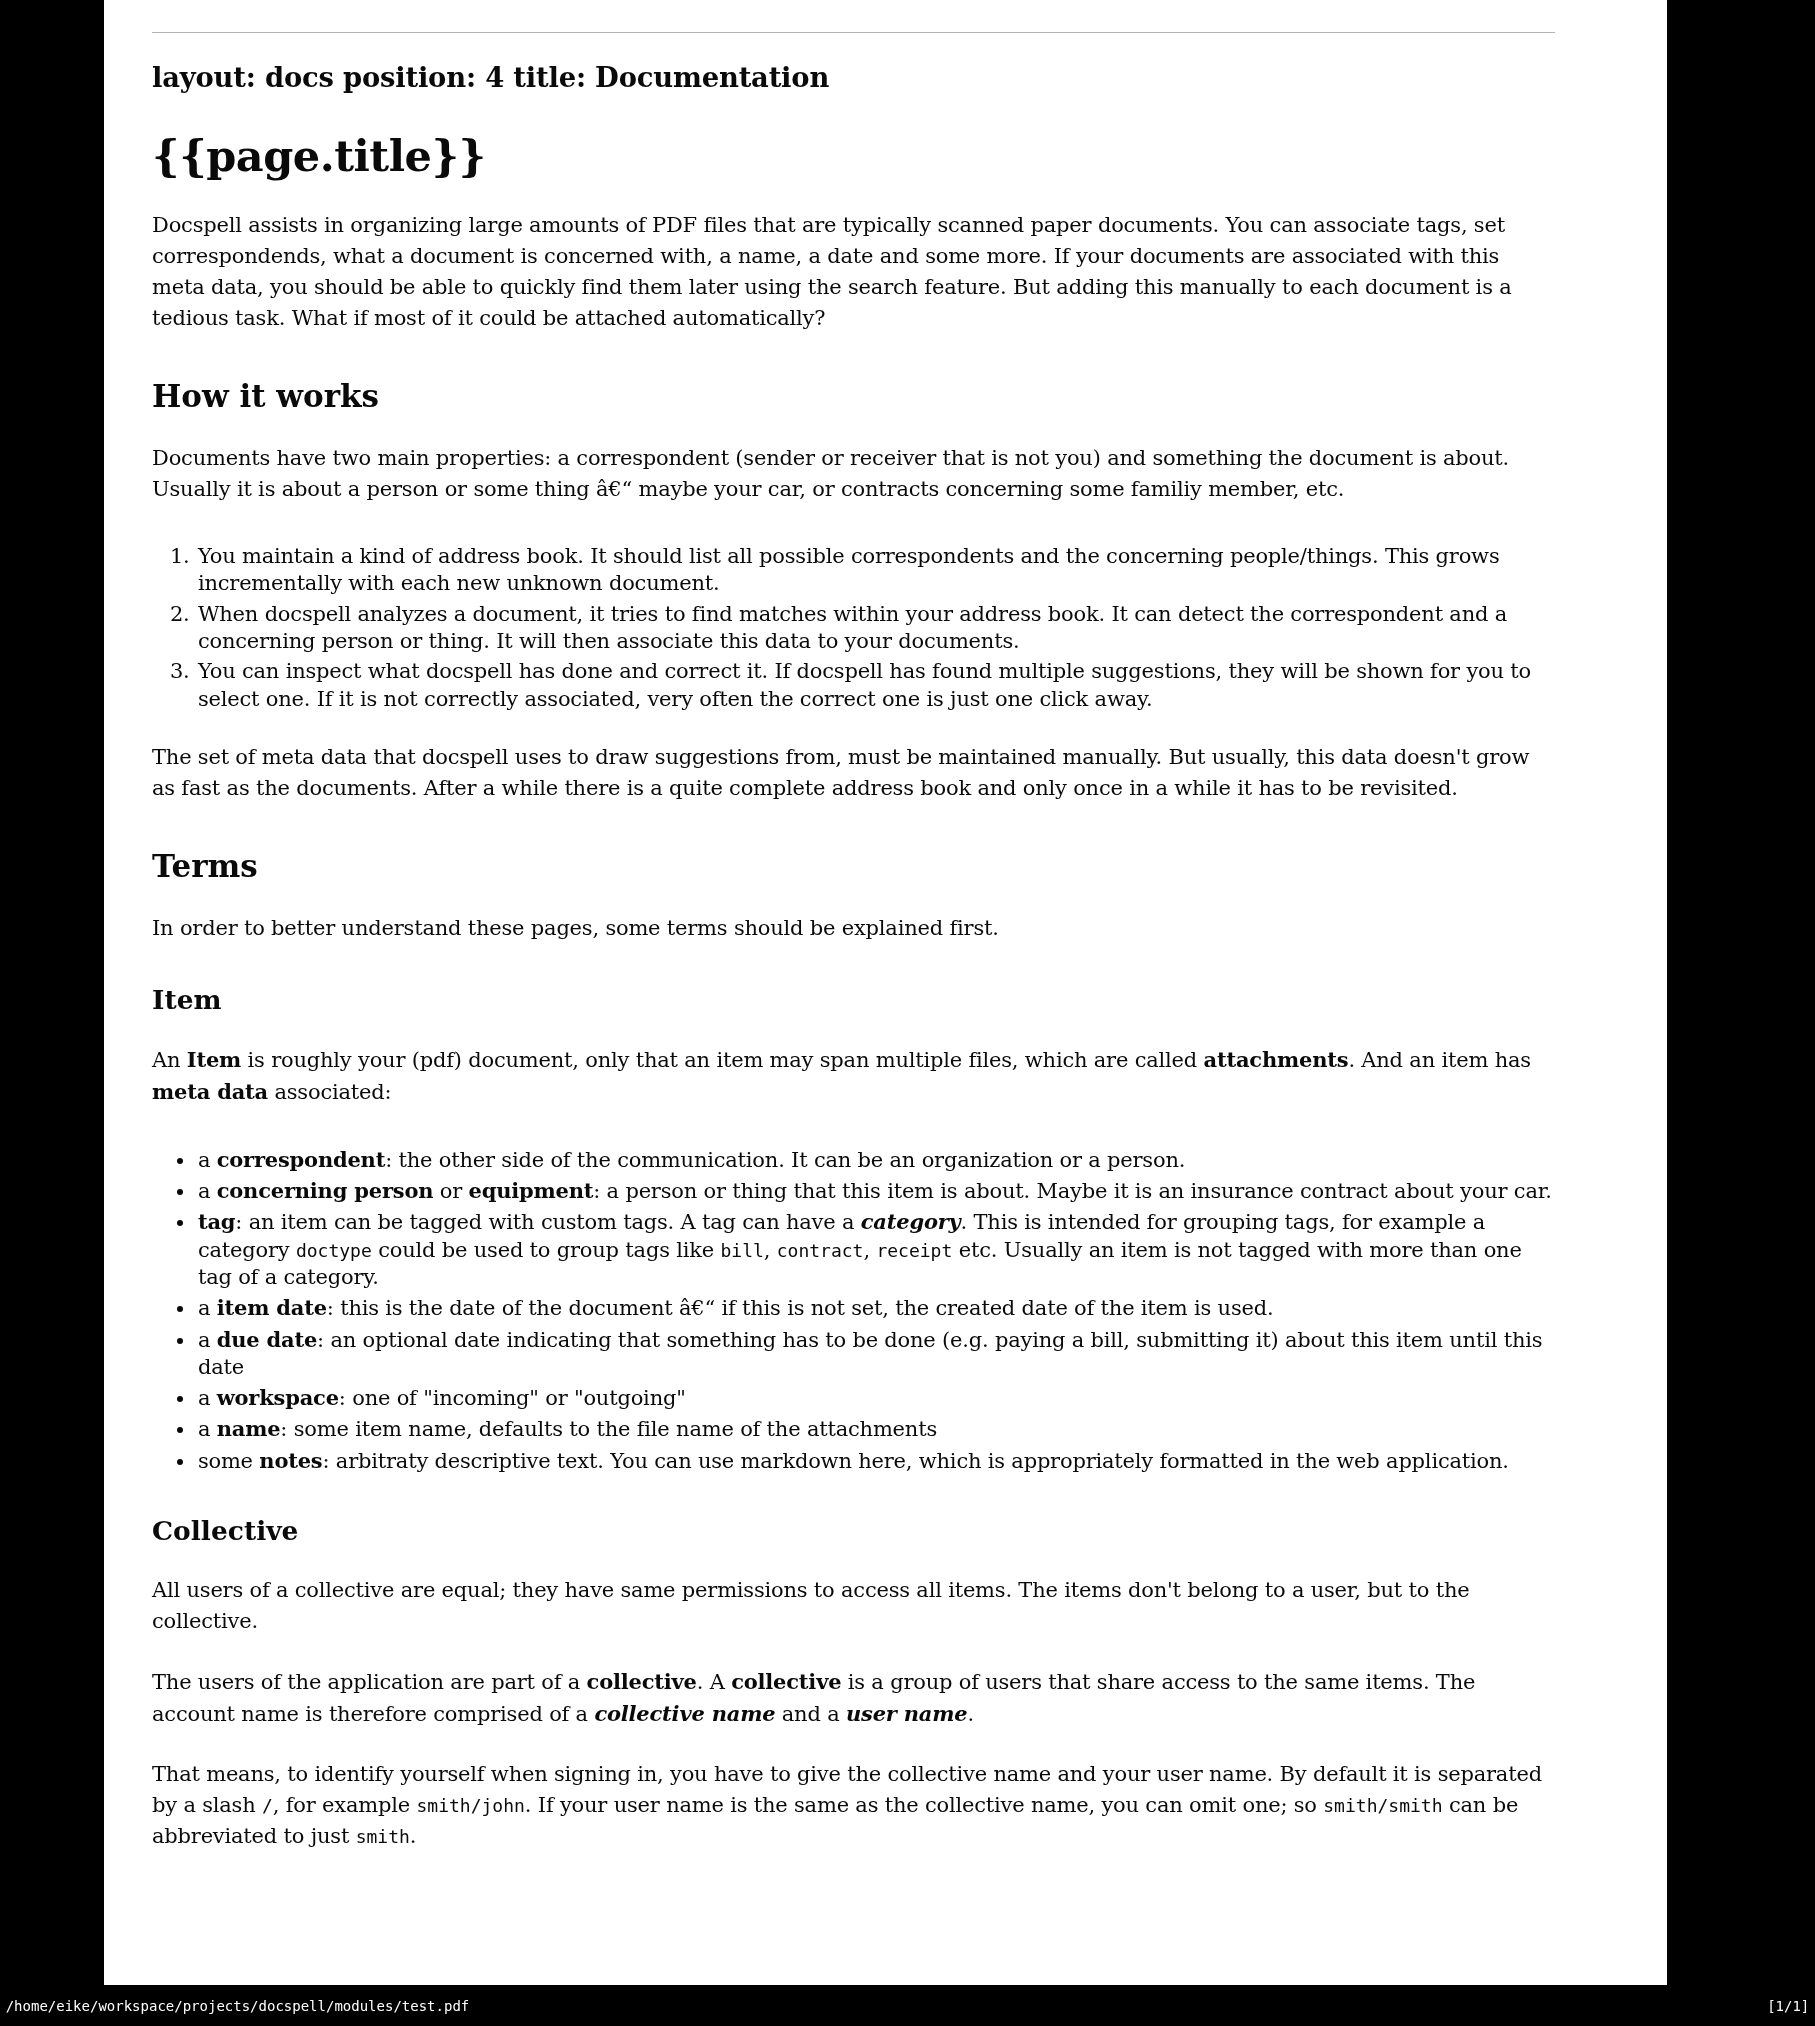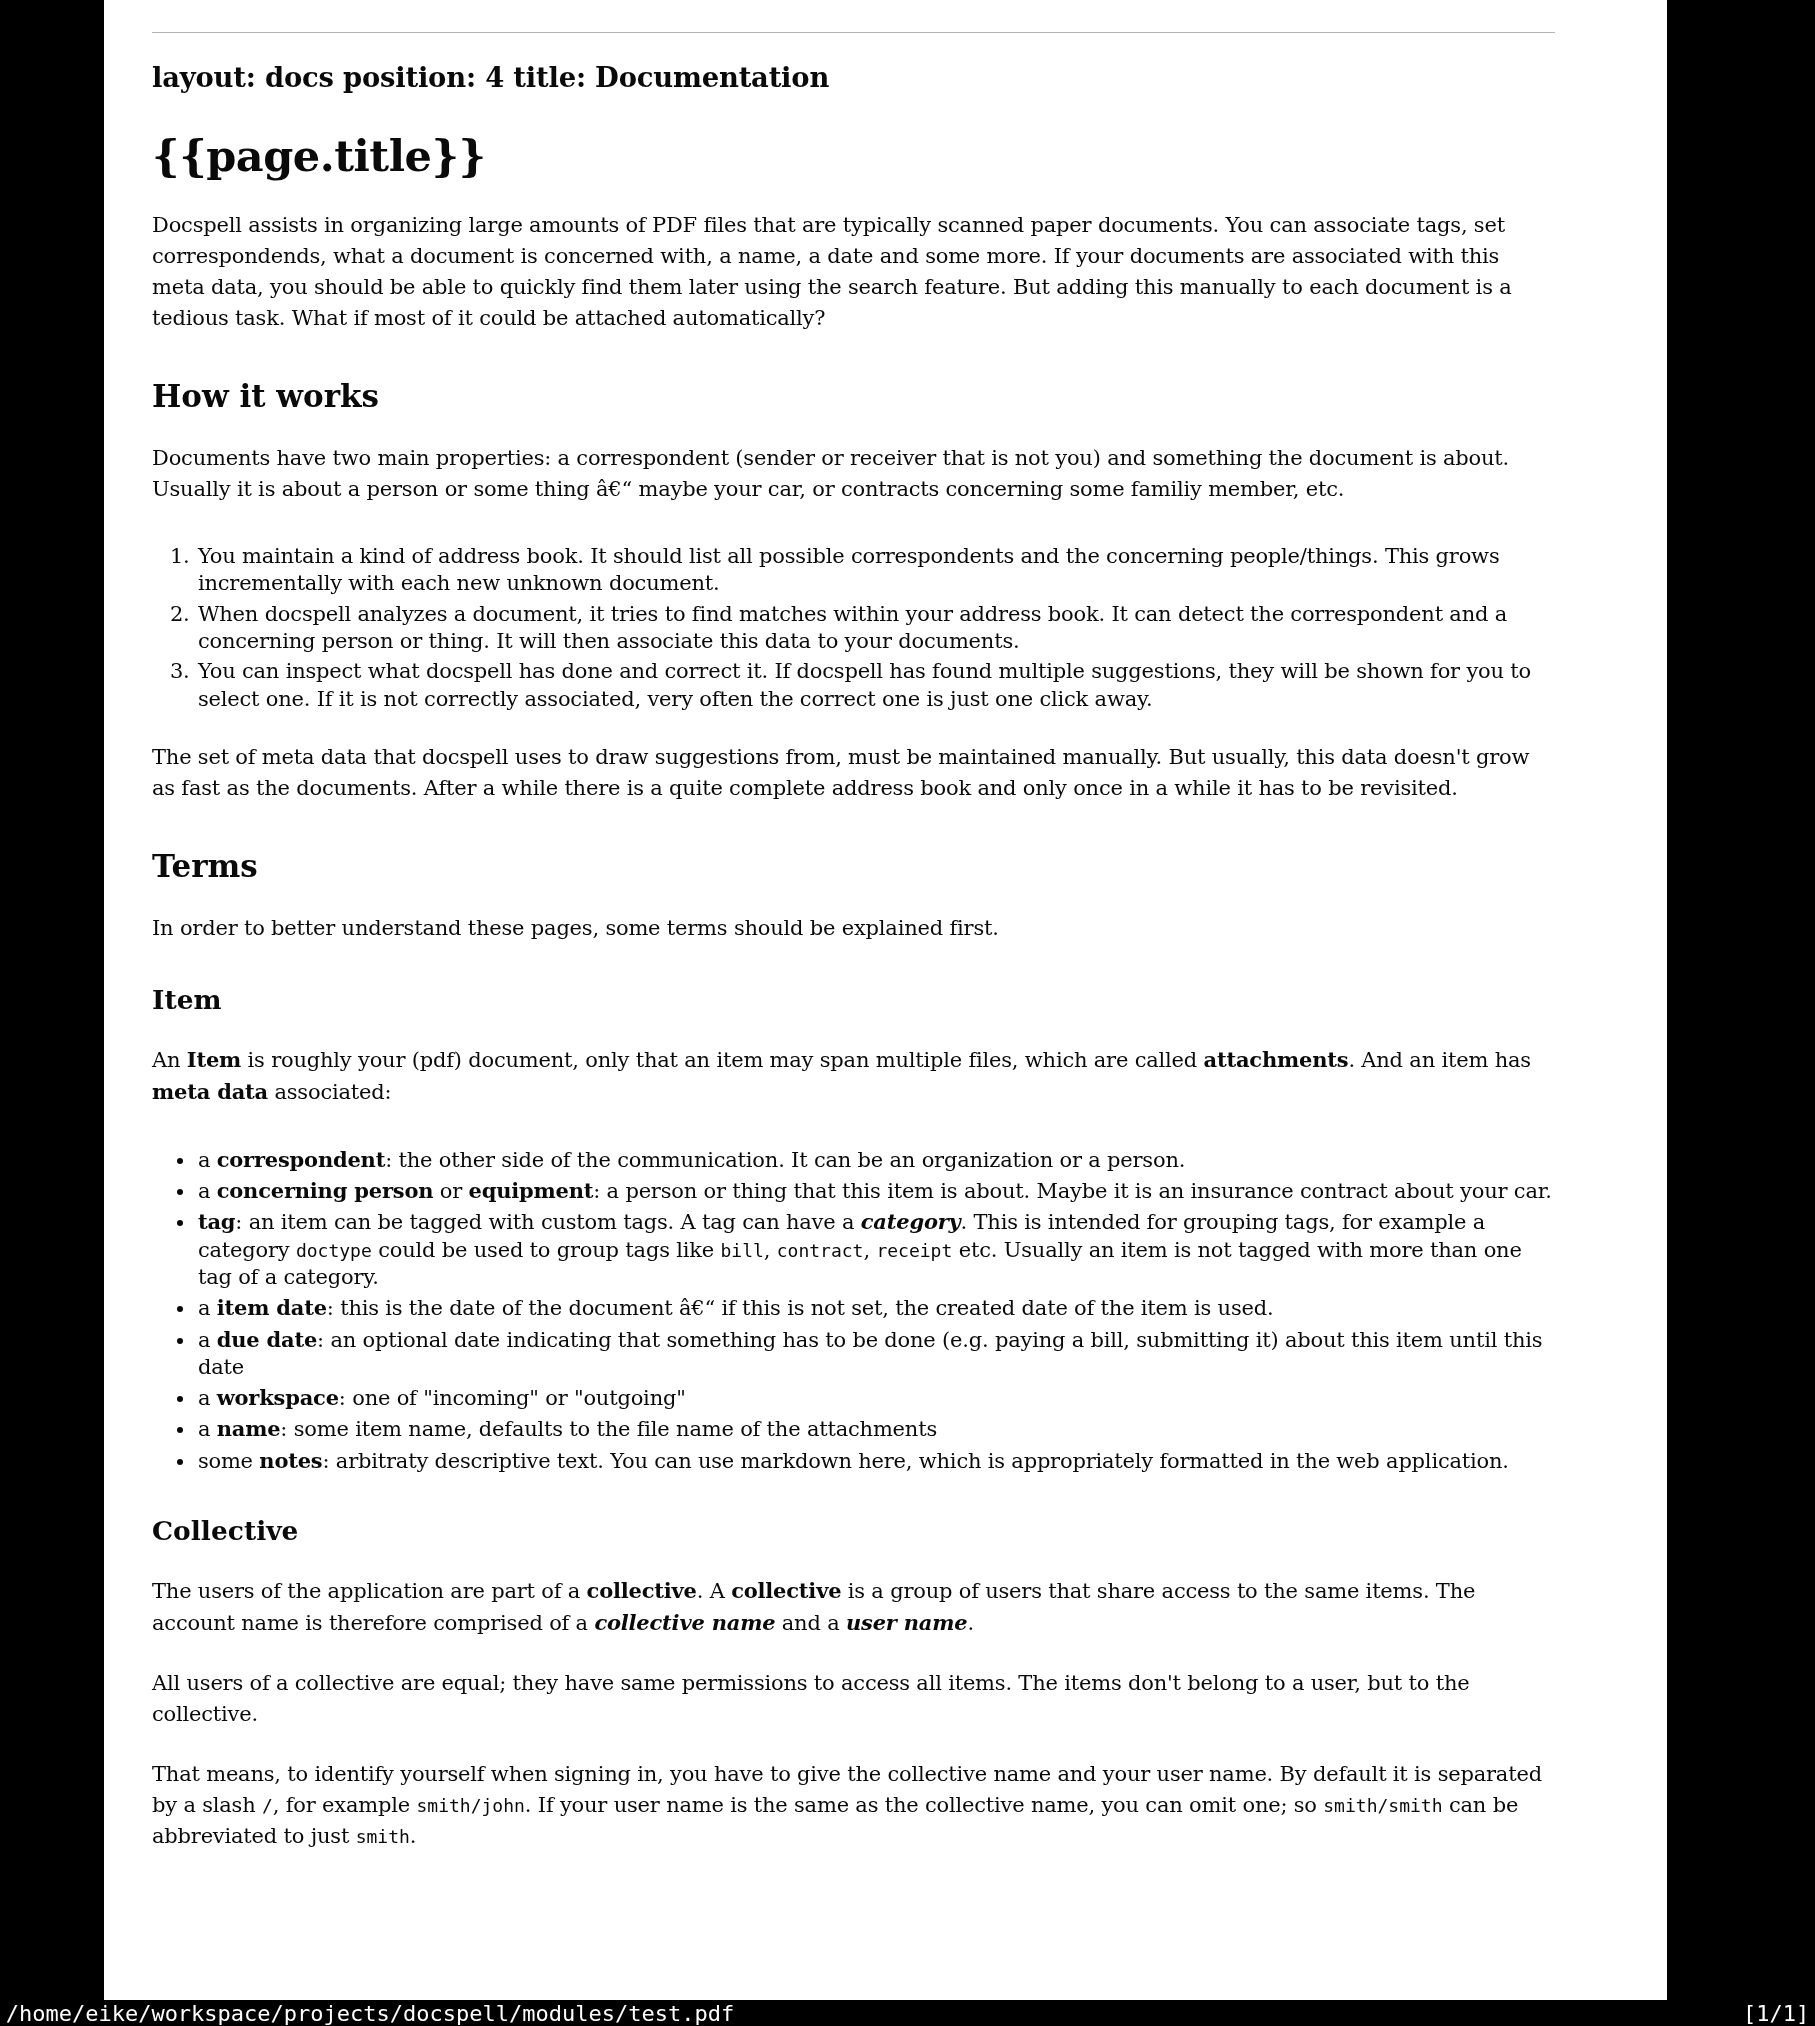"The users of the application" p.body-par { order: before "All users of a collective" -> after "All users of a collective" }
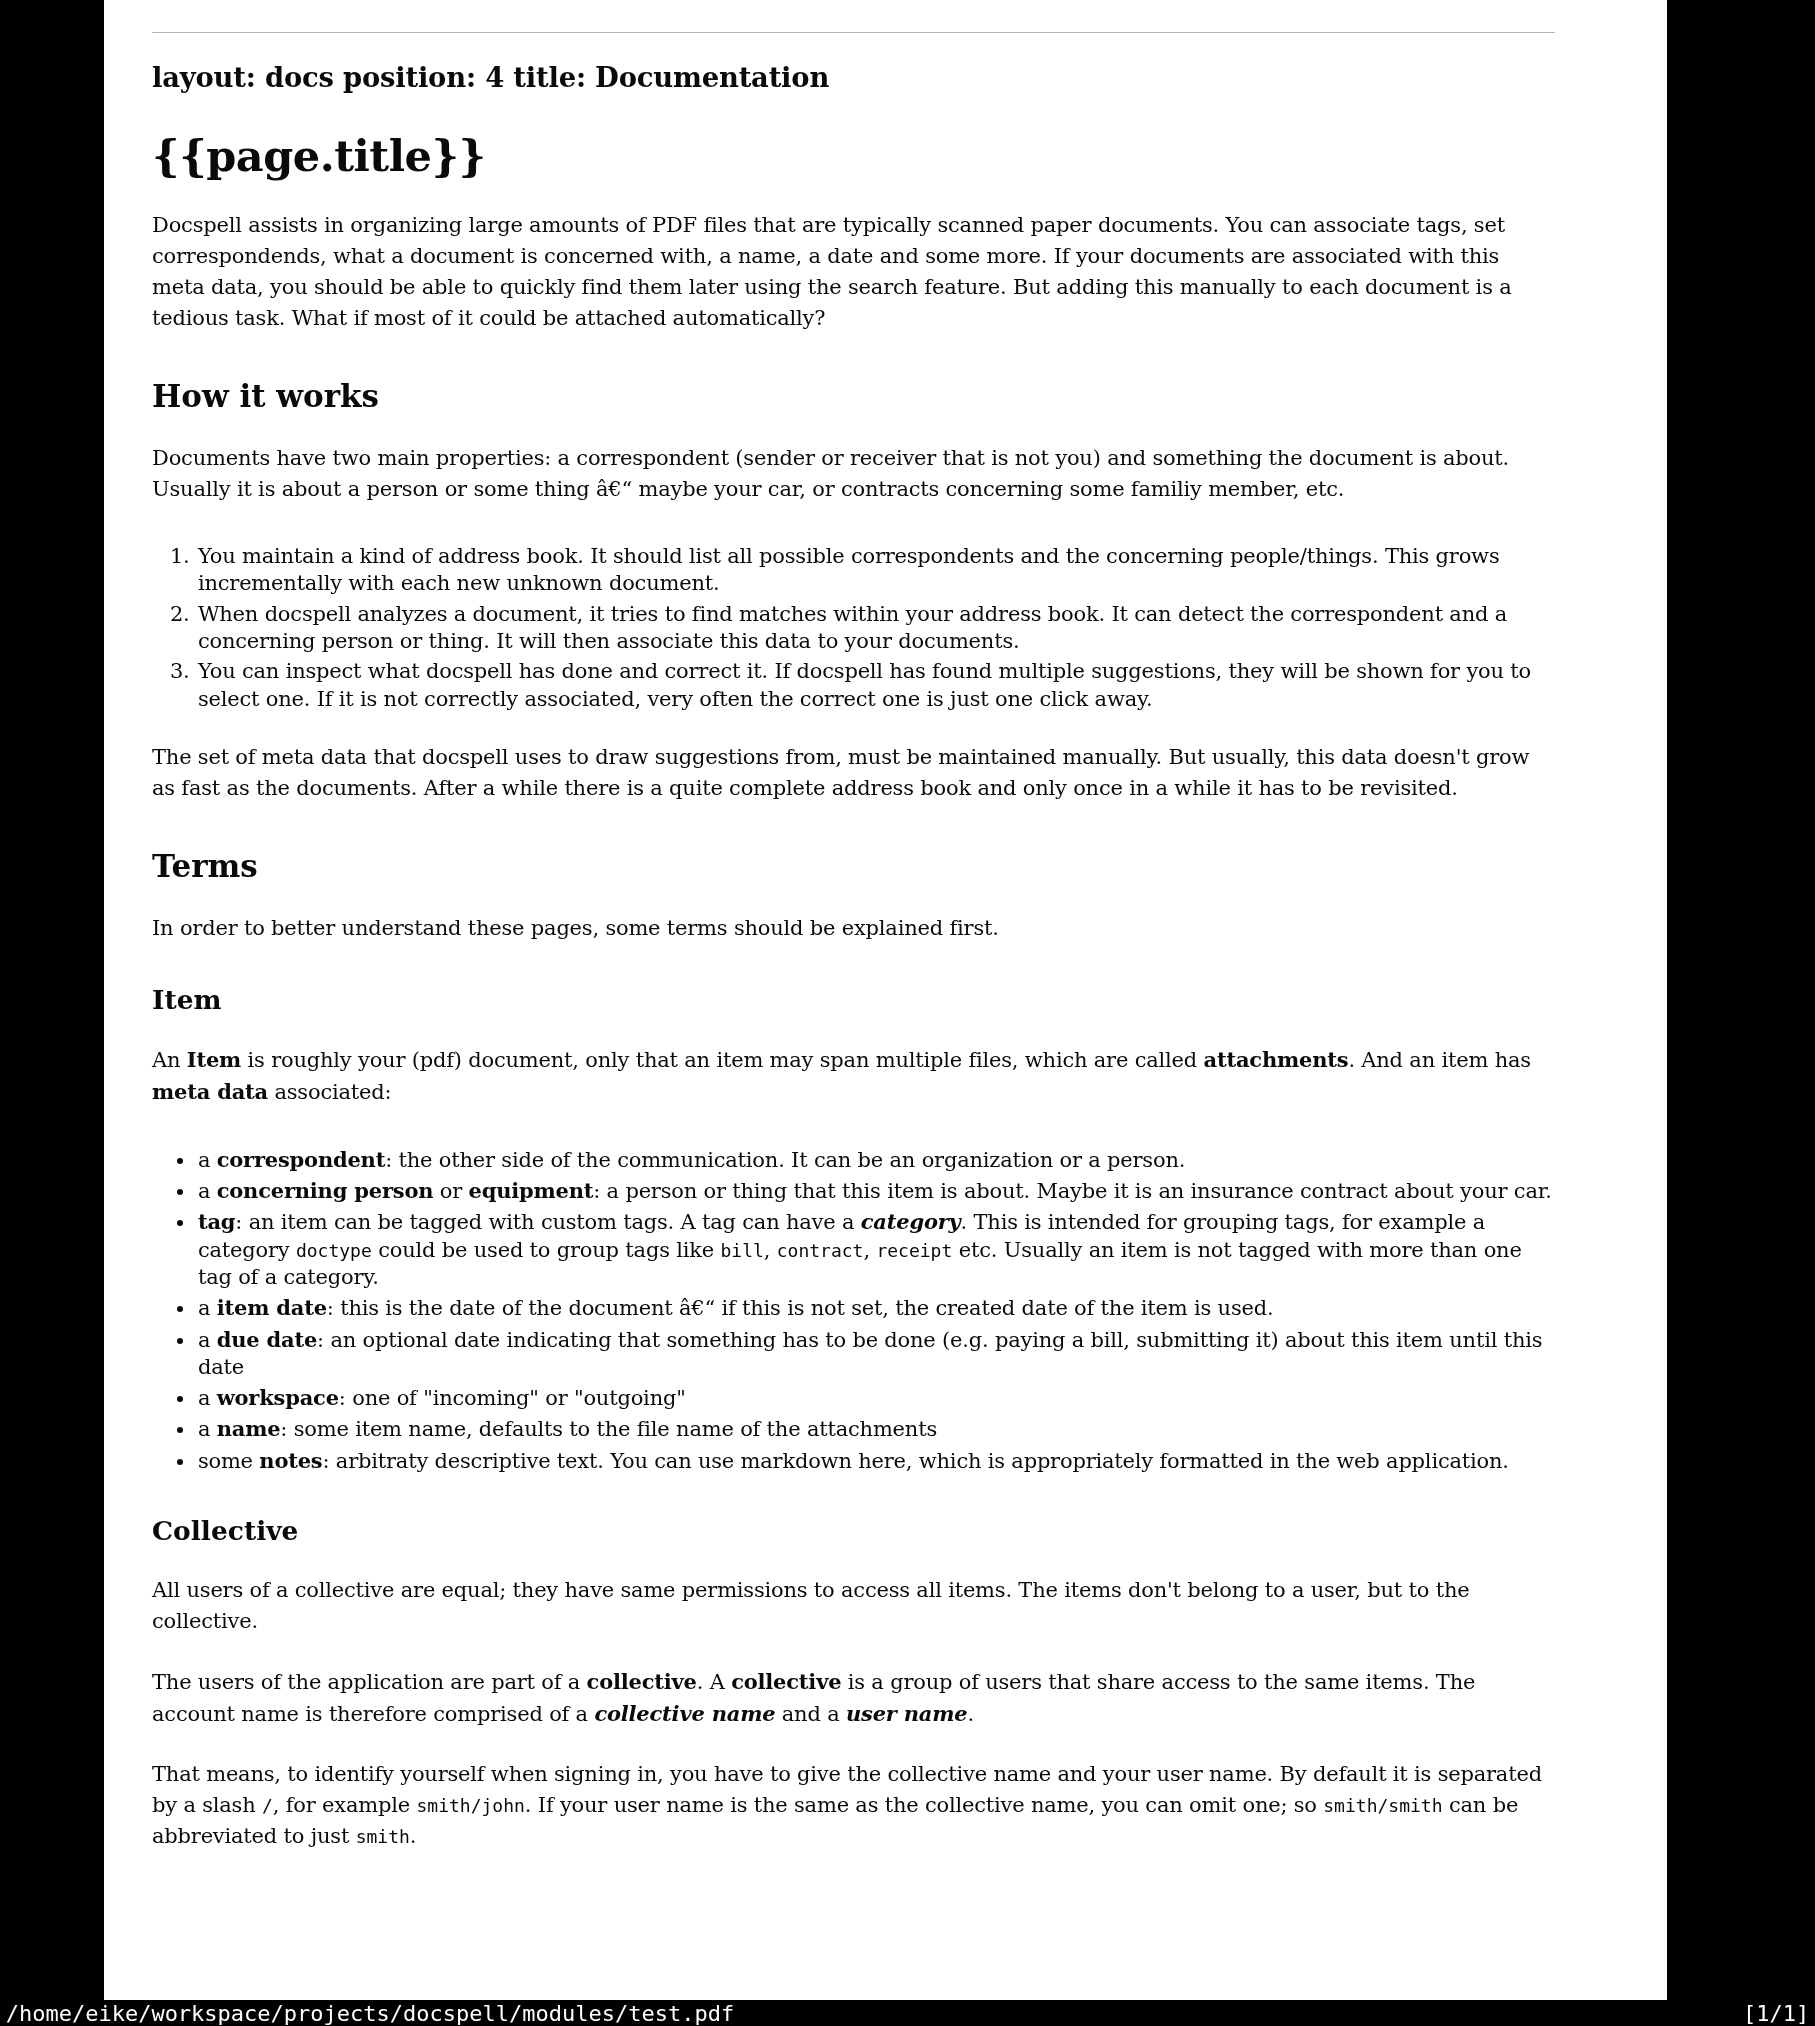"/home/eike/workspace/projects/docspell/m" .statusbar { font-size: 22px -> 14px; height: 26px -> 41px }
